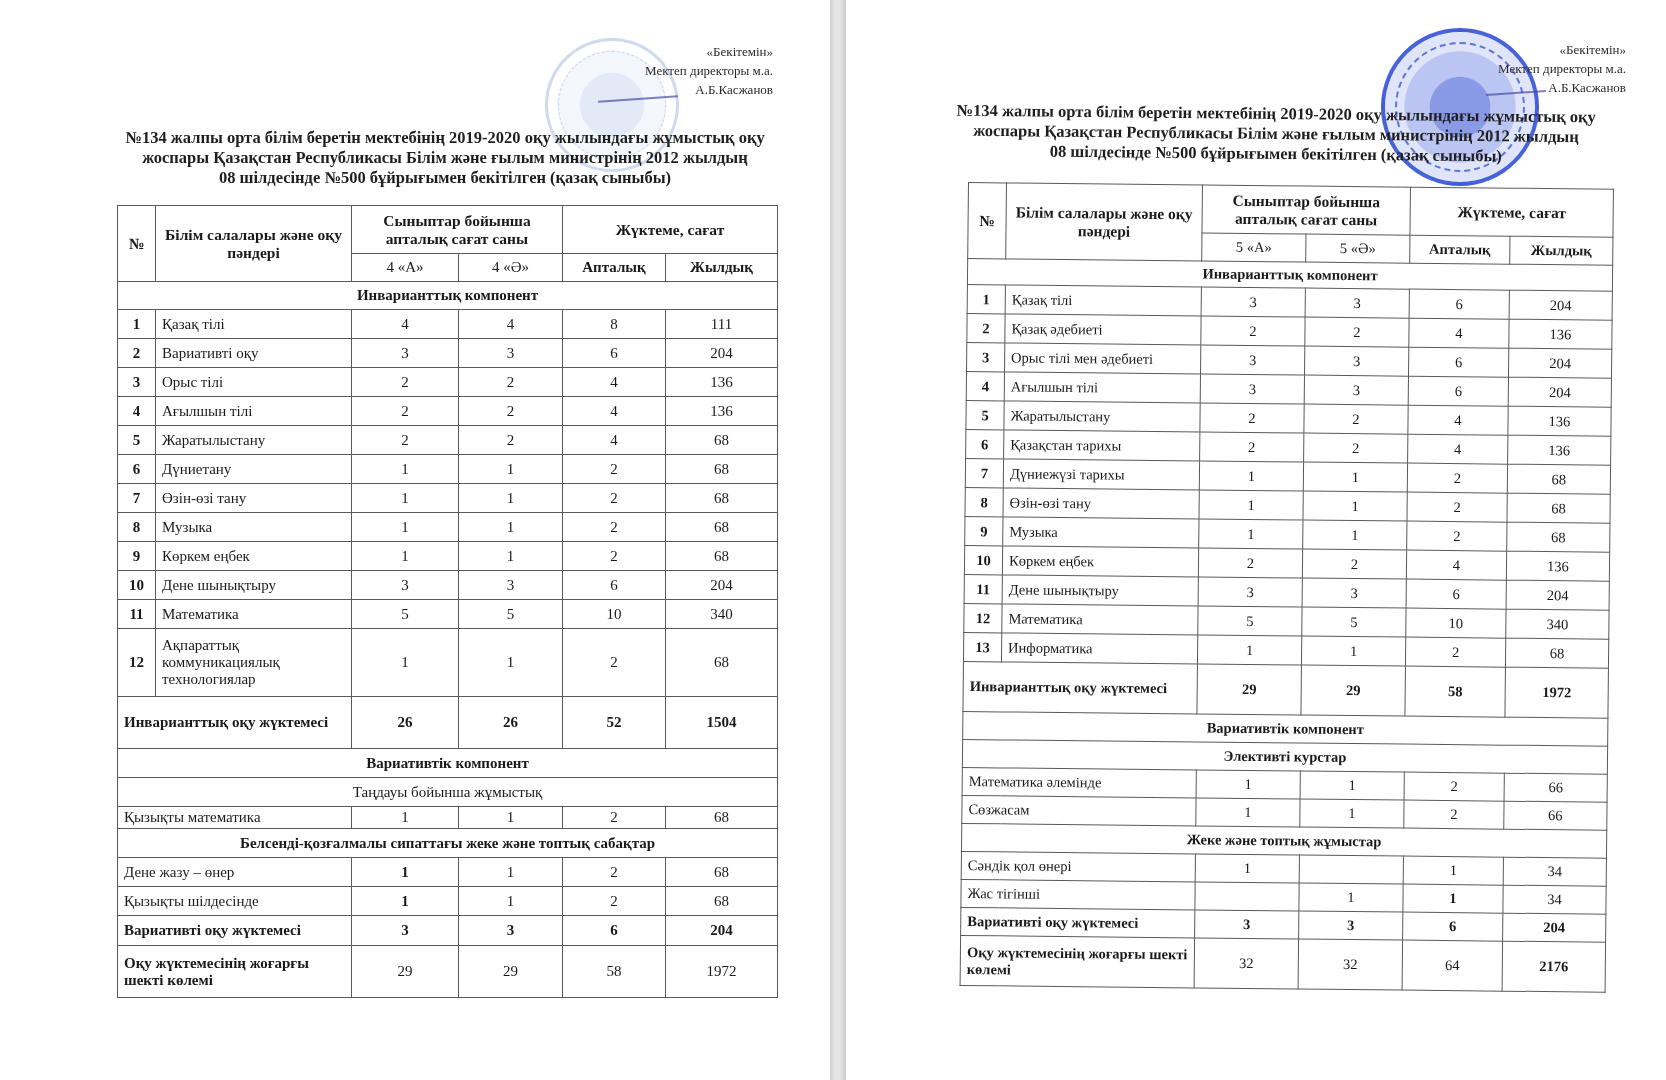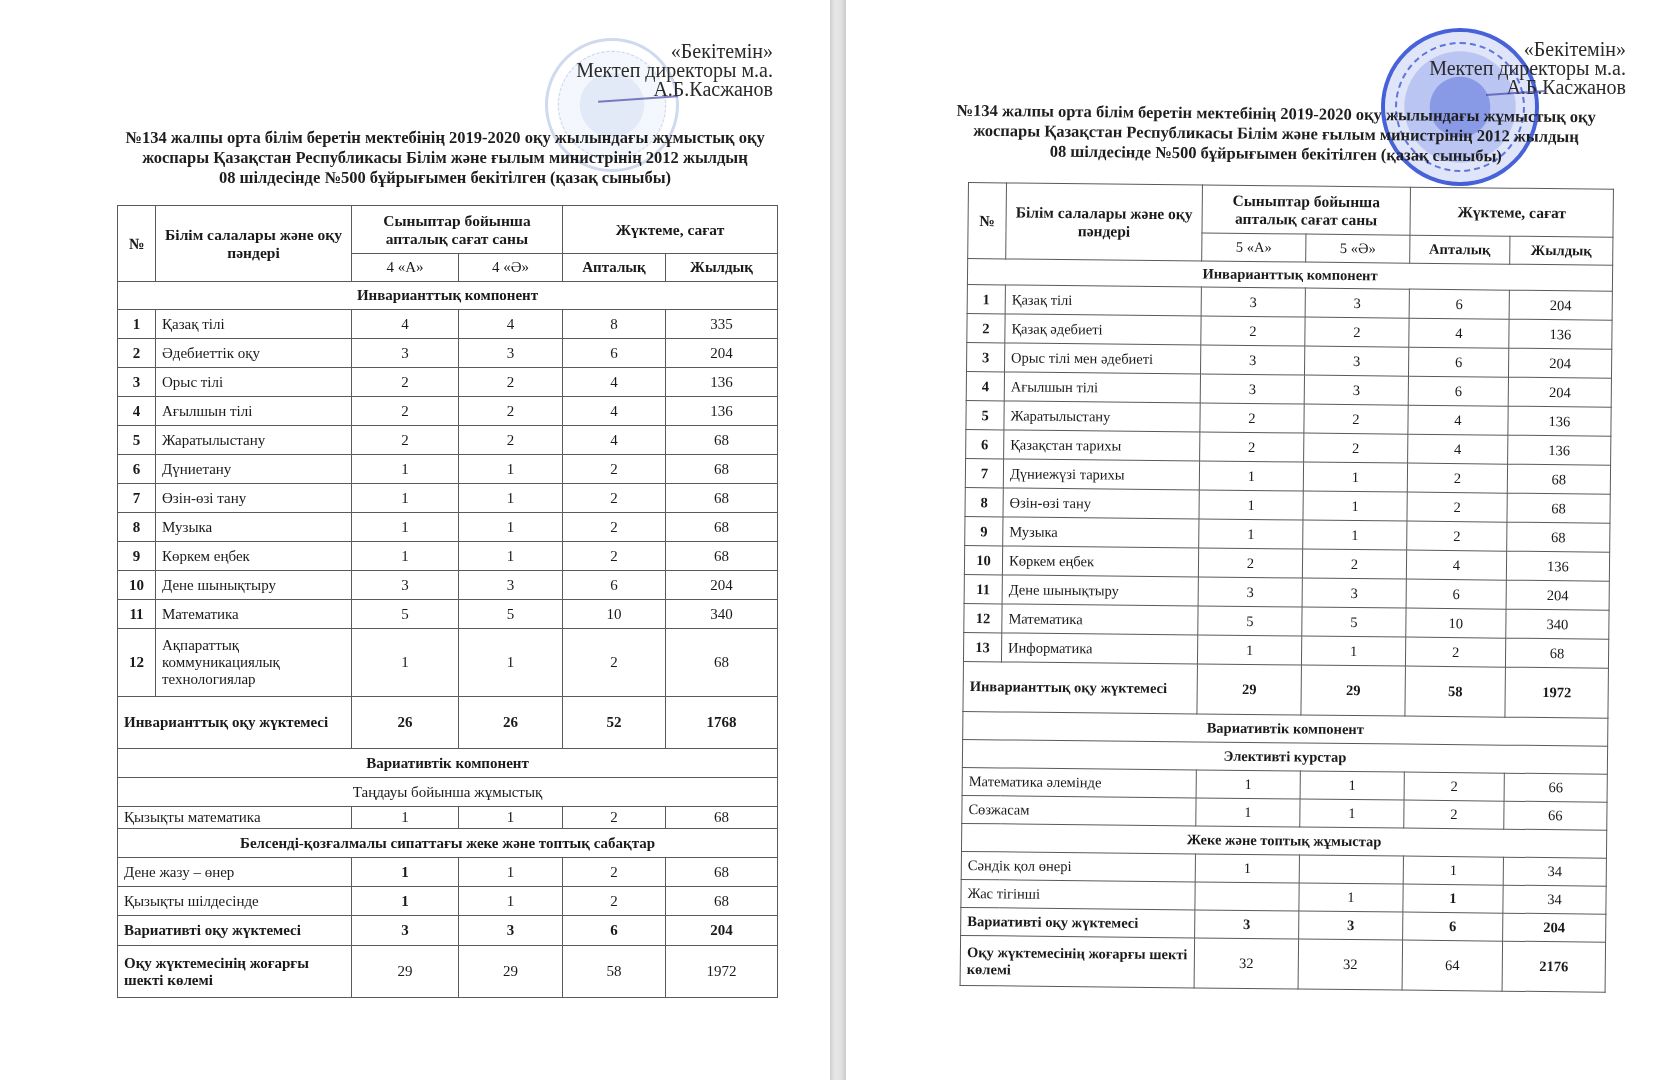"«Бекітемін»" .approve { font-size: 20px -> 13px }
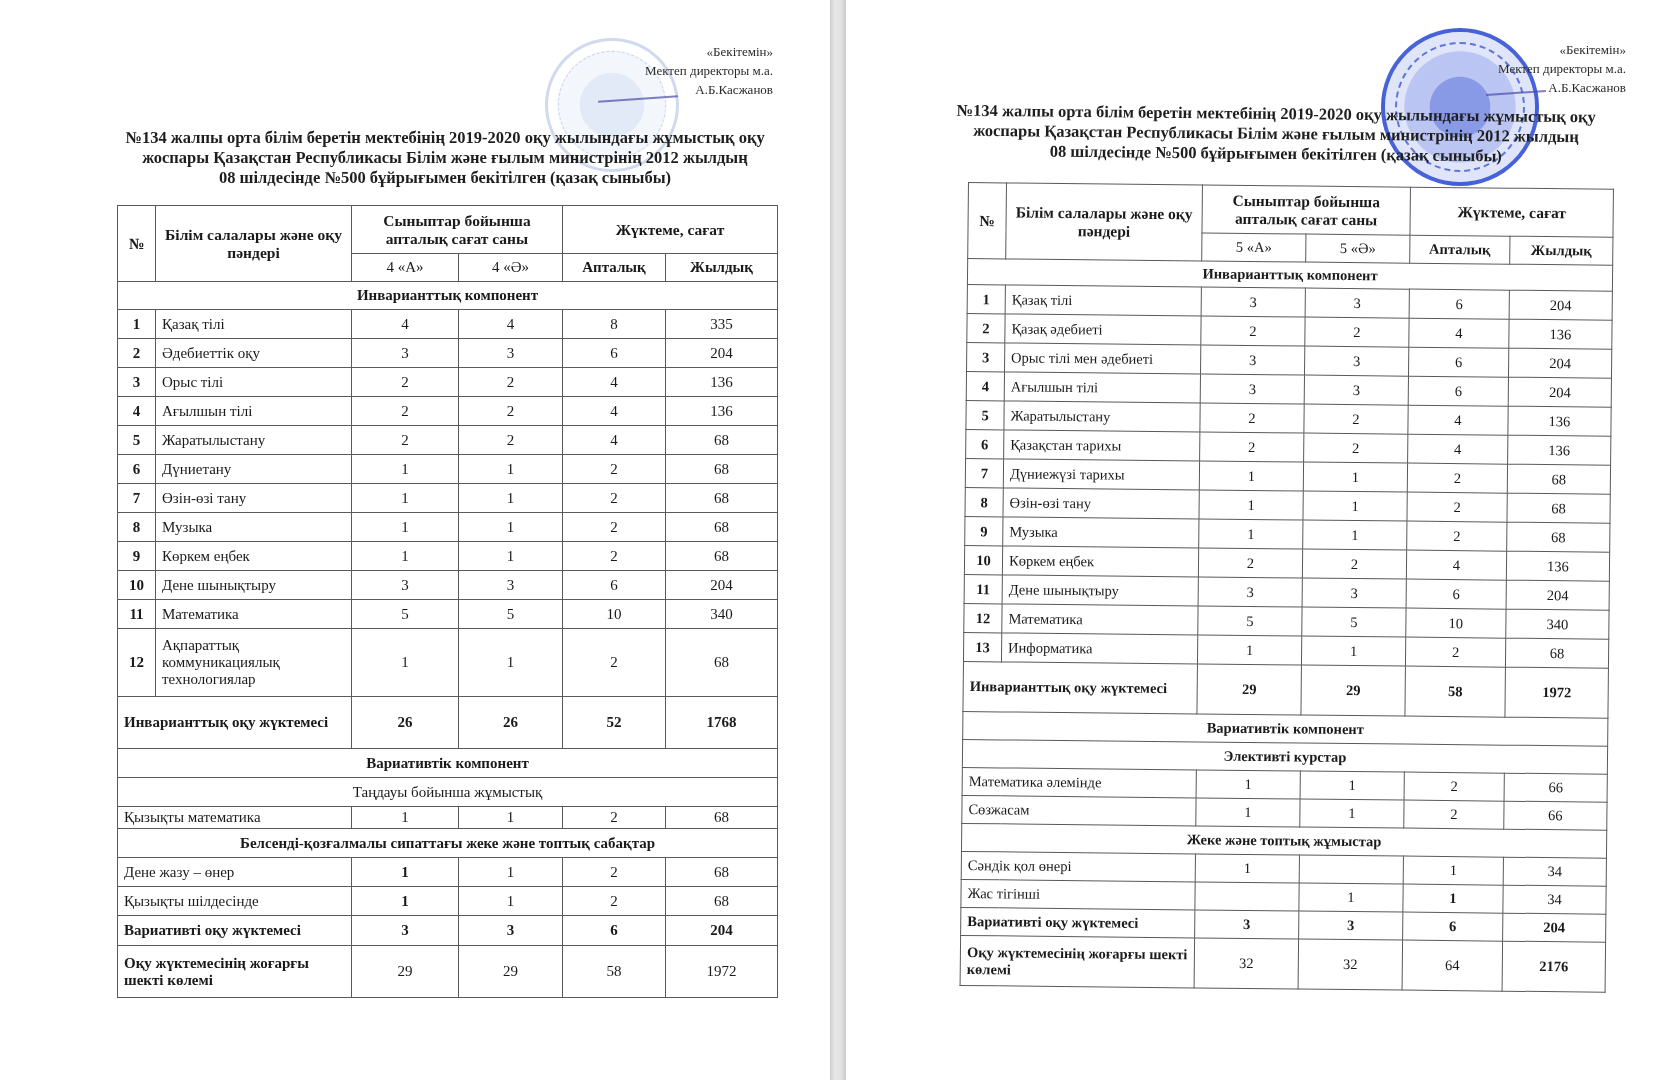"335" td.c { text: 335 -> 111 }
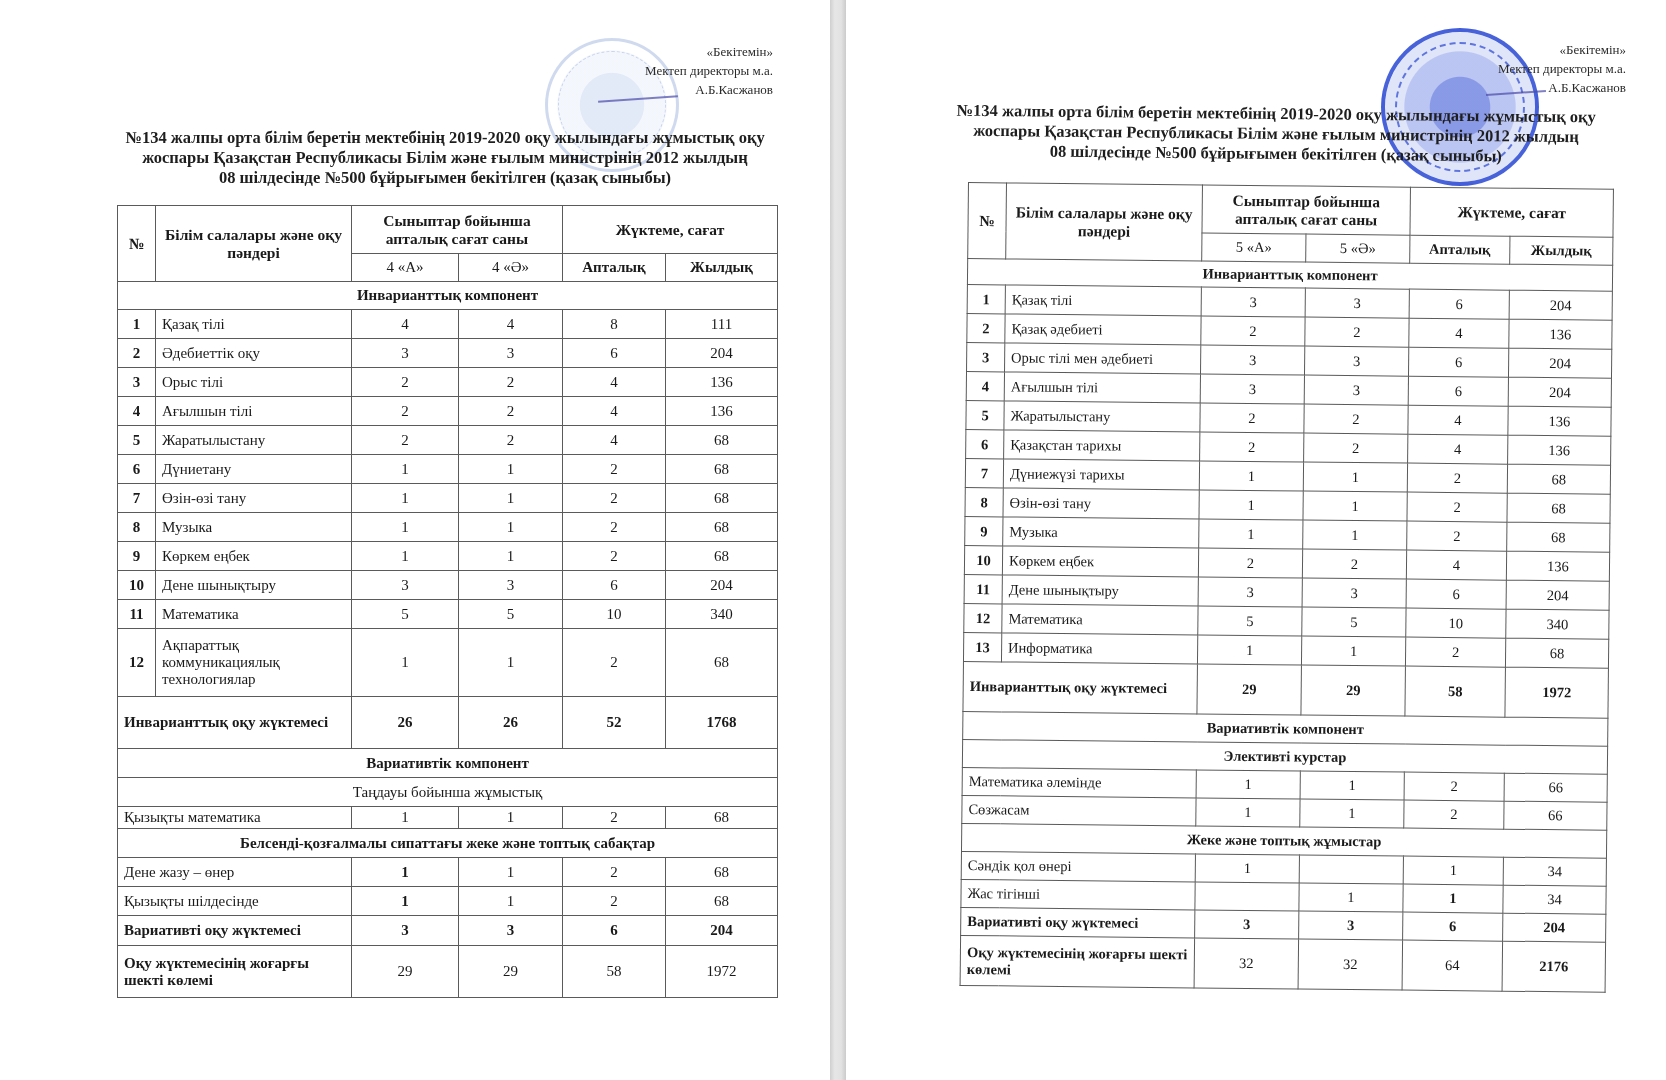"Әдебиеттік оқу" td.l { text: Әдебиеттік -> Вариативті }
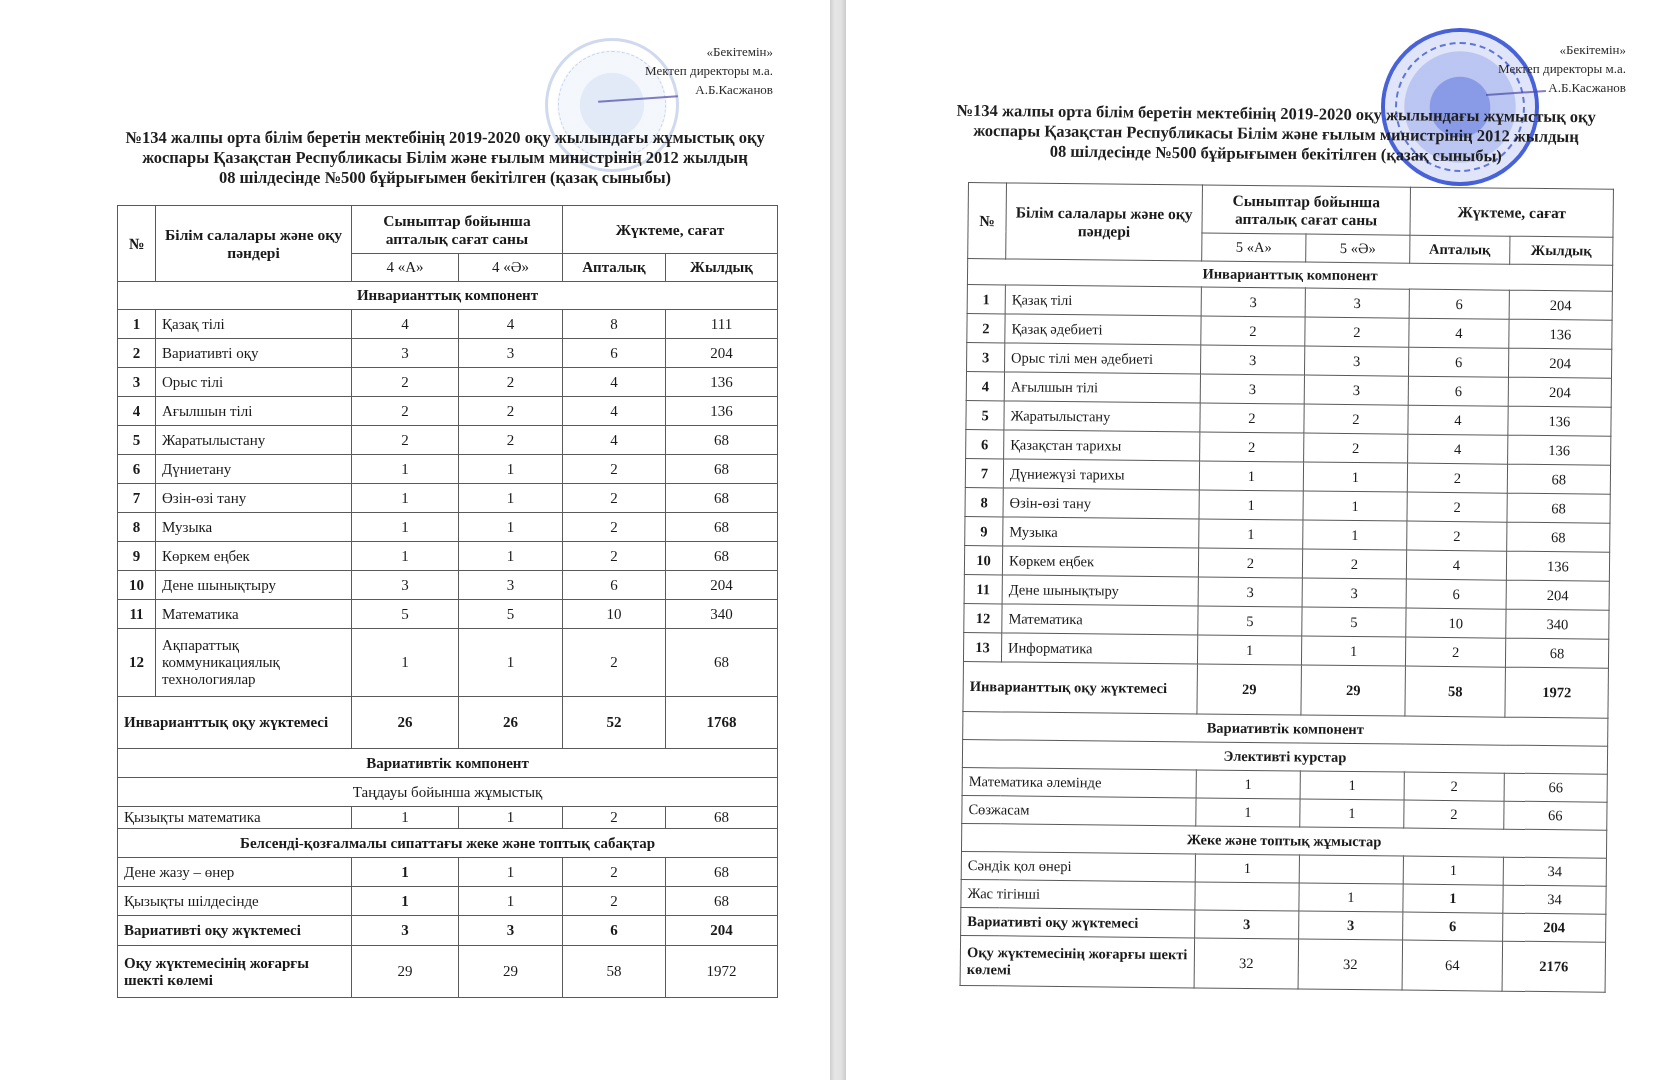"1768" td.num { text: 1768 -> 1504 }
